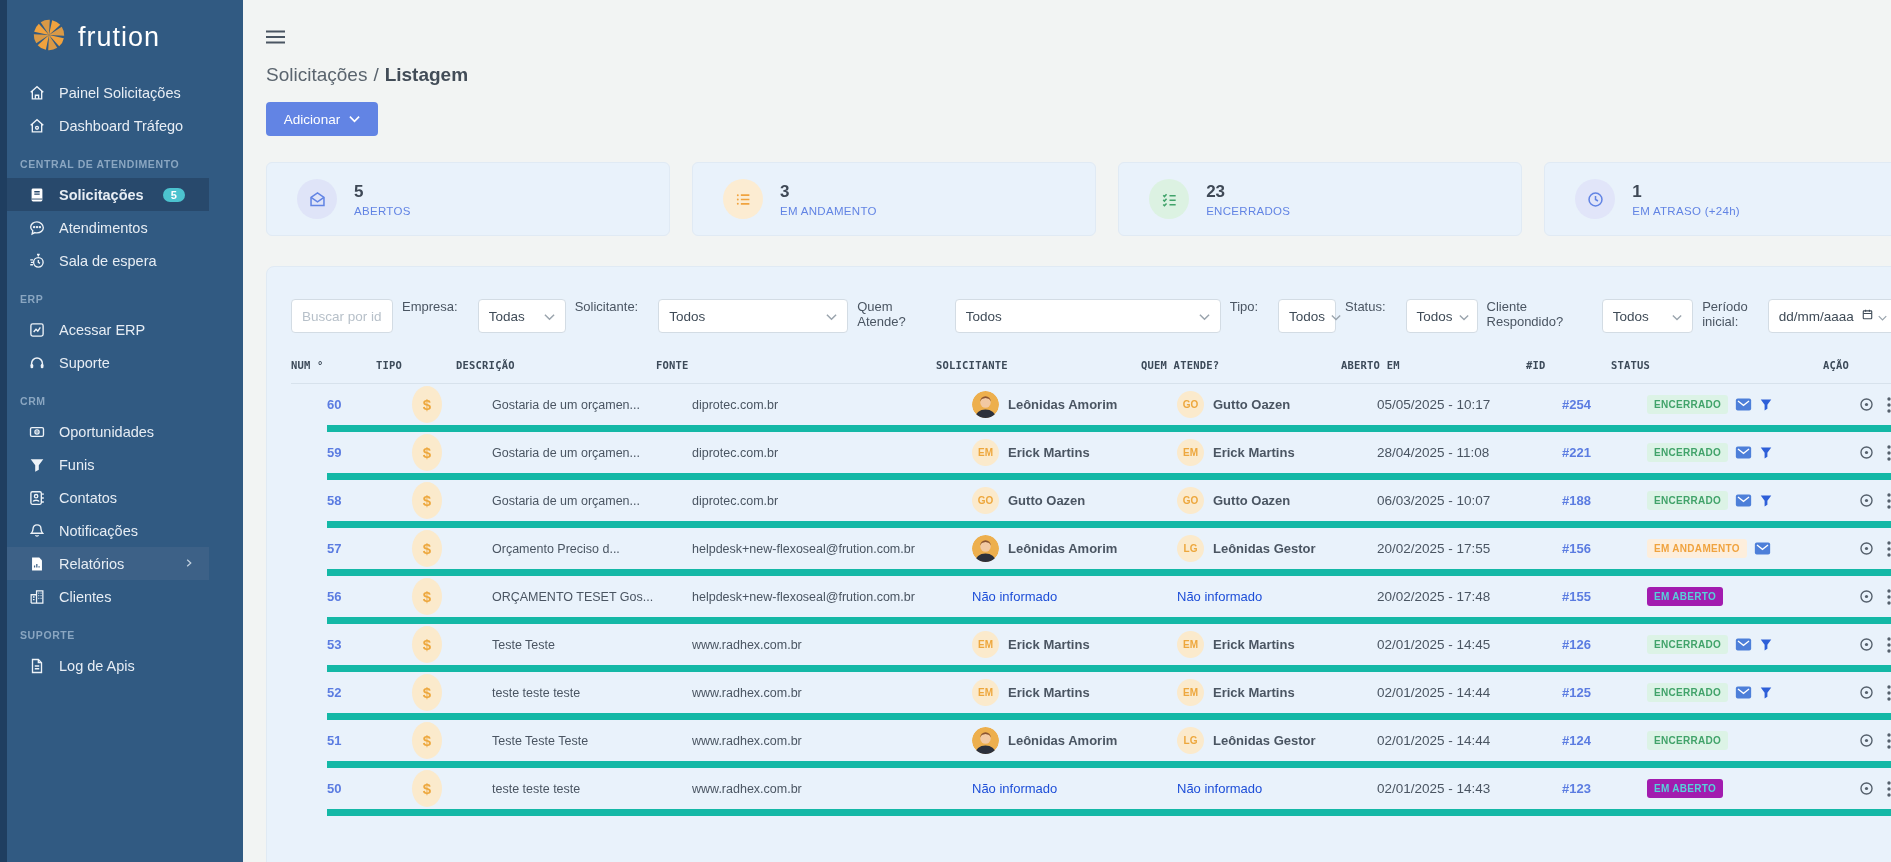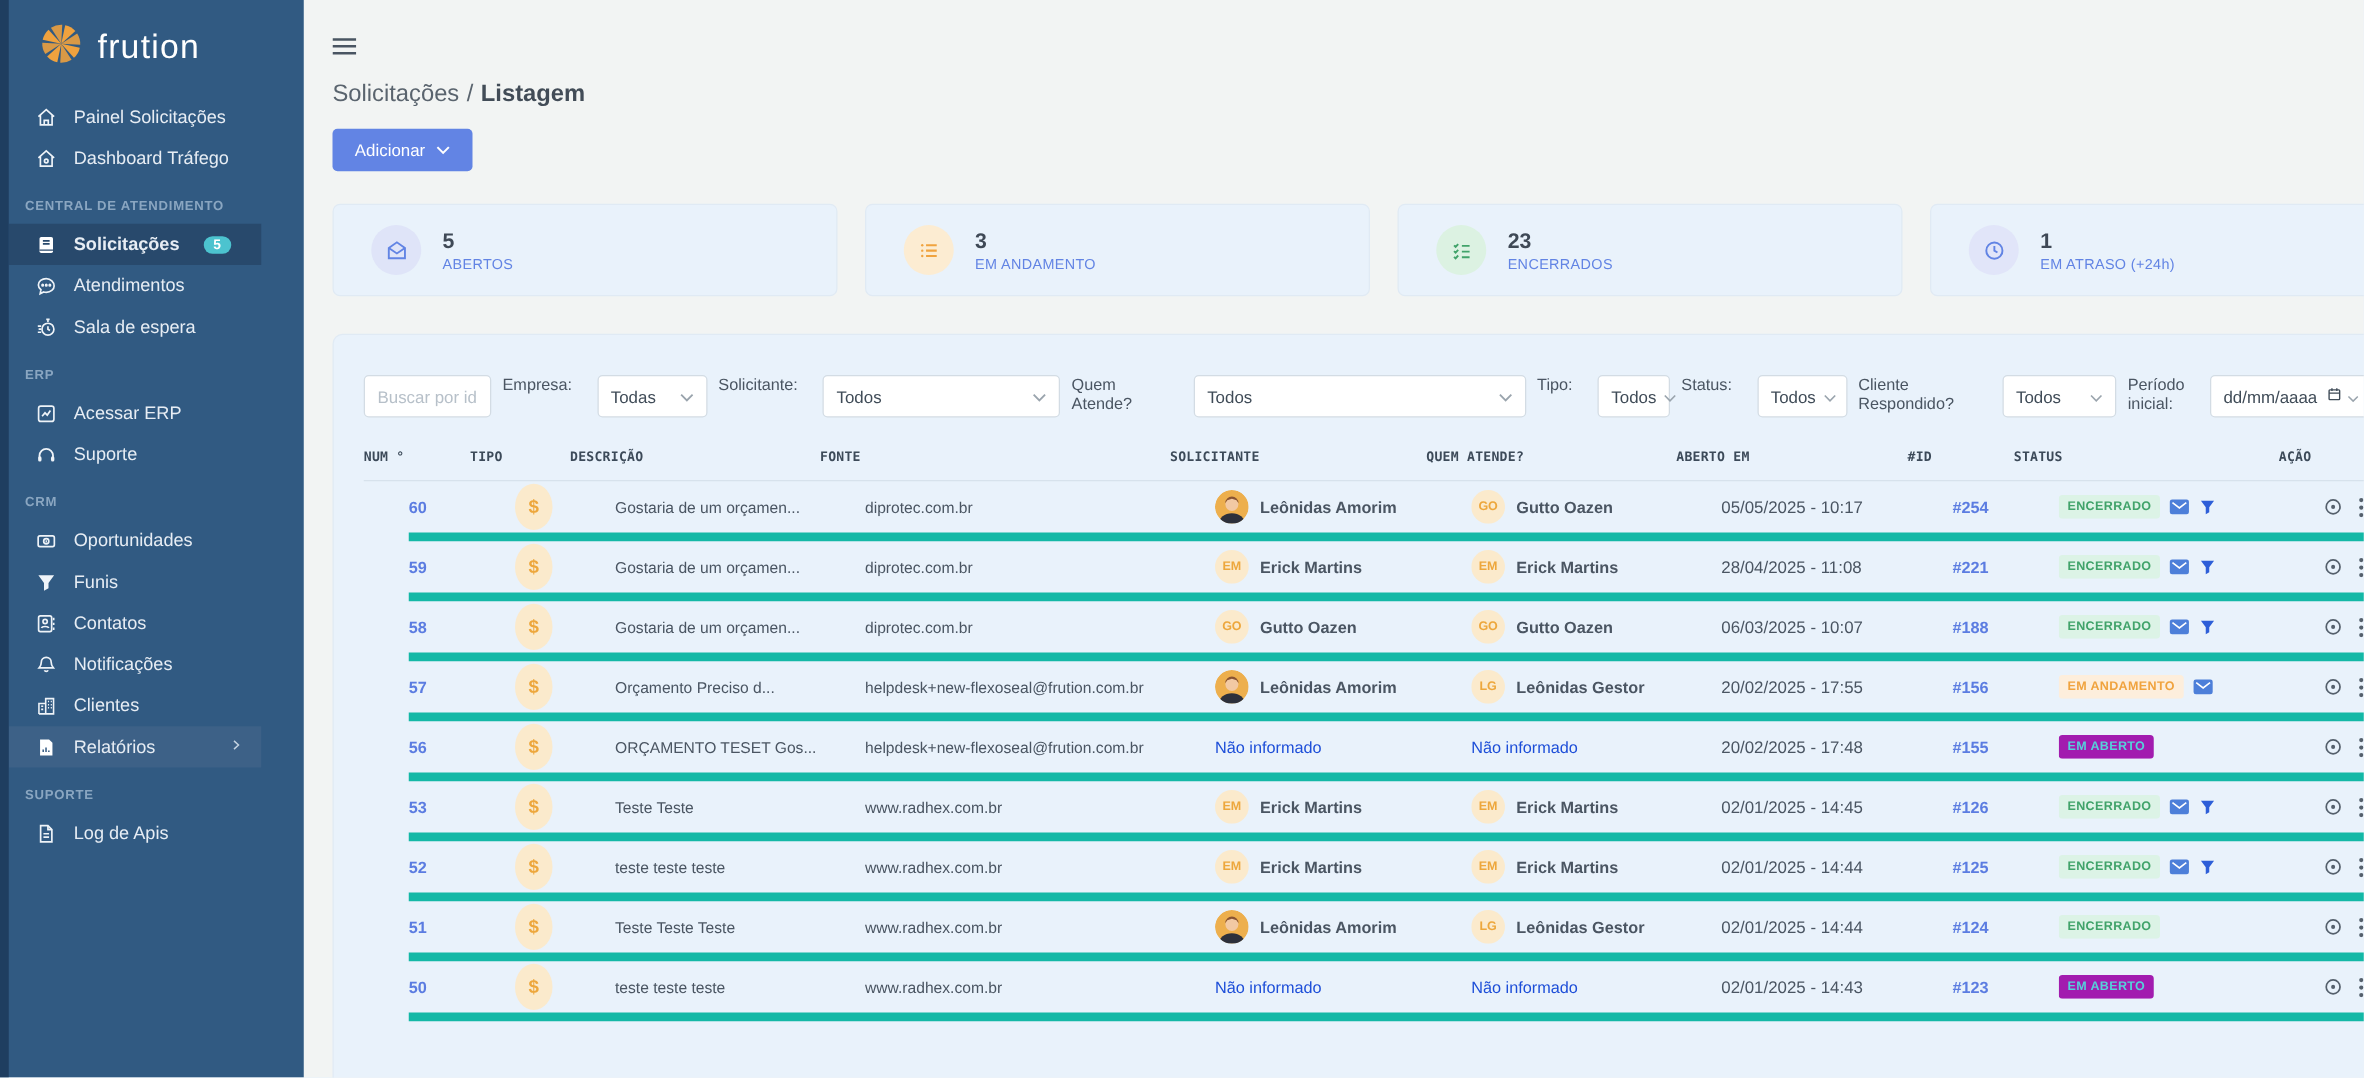"Clientes" div.nav-item { order: before "Relatórios" -> after "Relatórios" }
